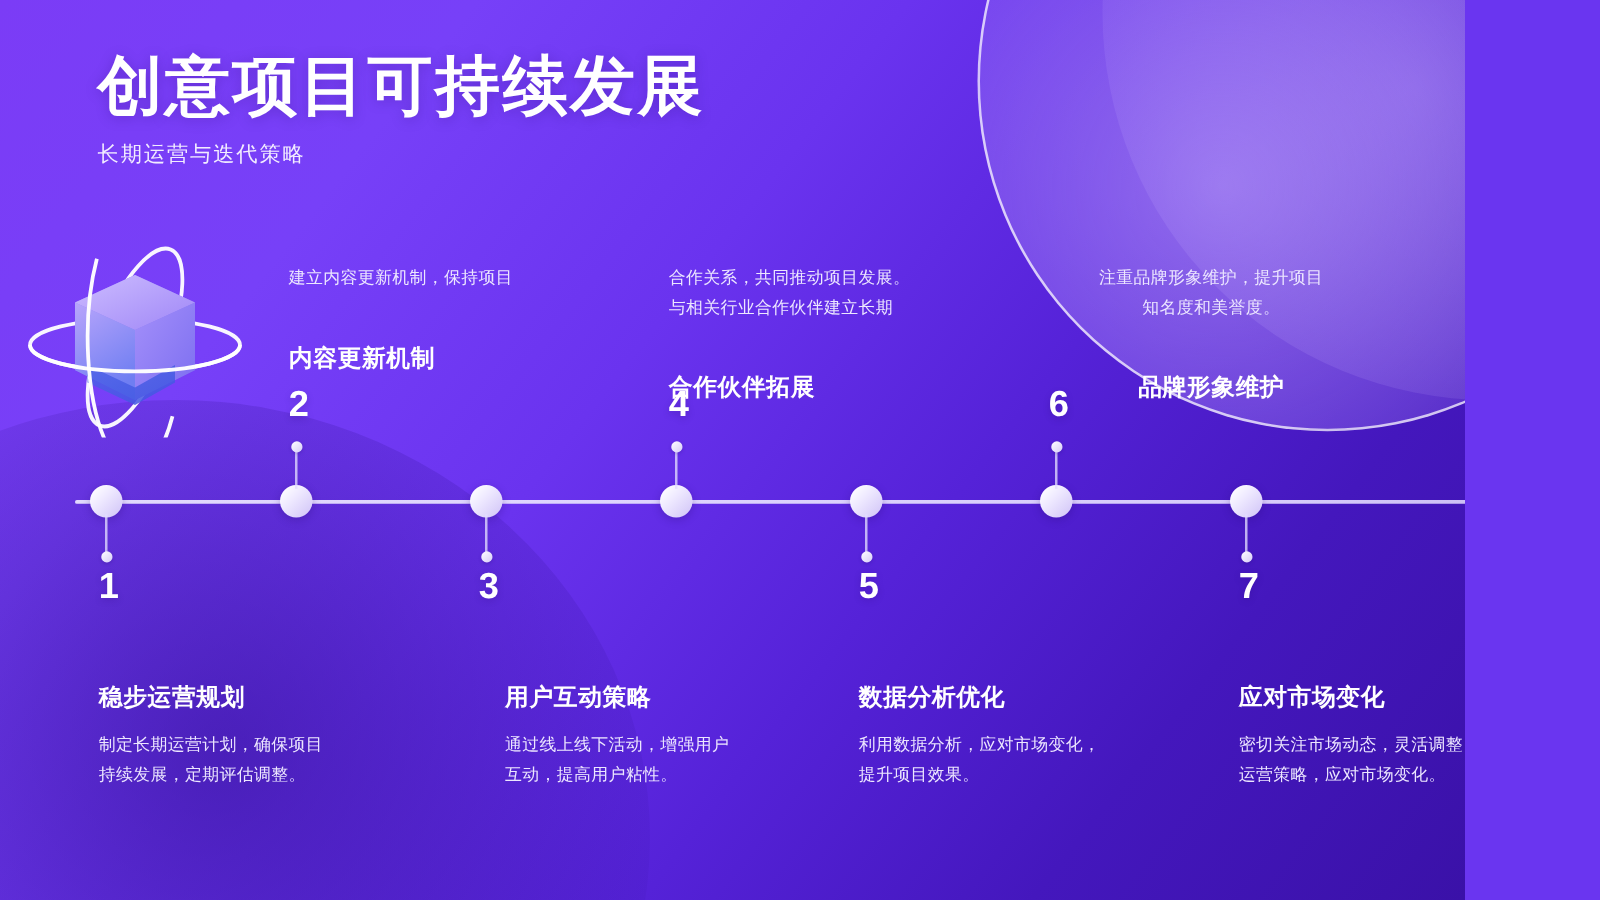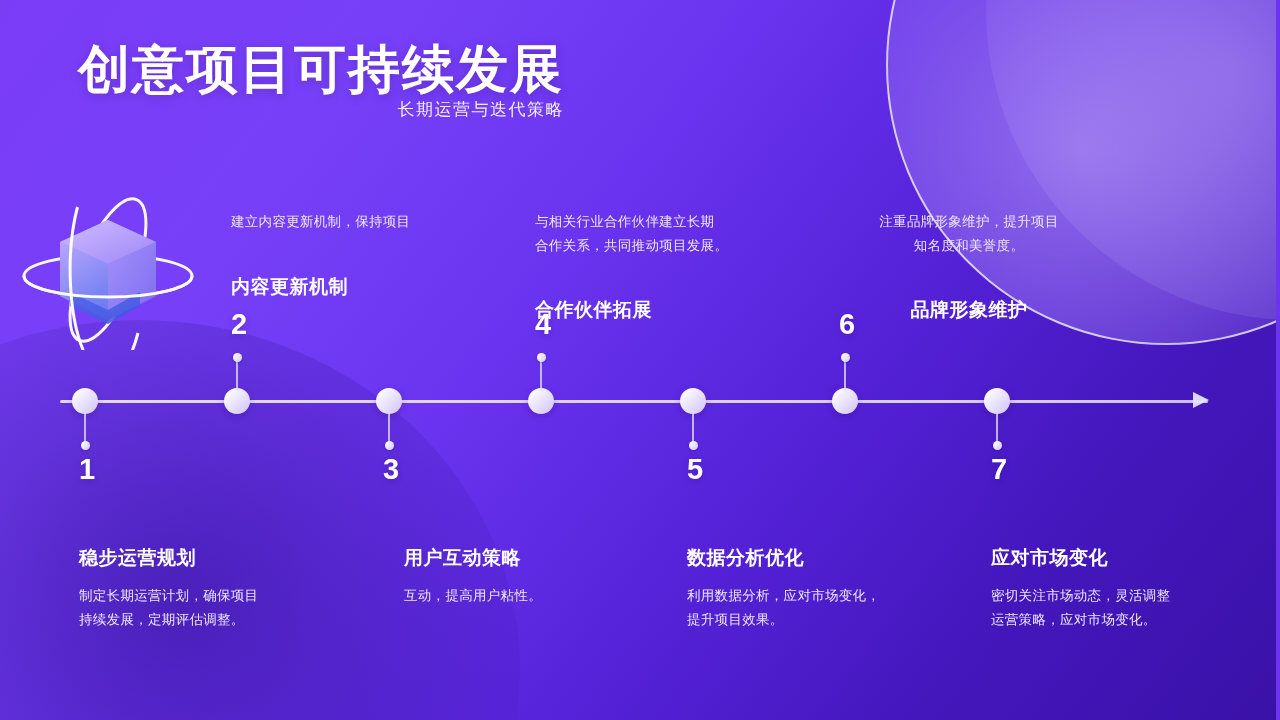"创意项目可持续发展" #slide { width: 1276px -> 1172px }
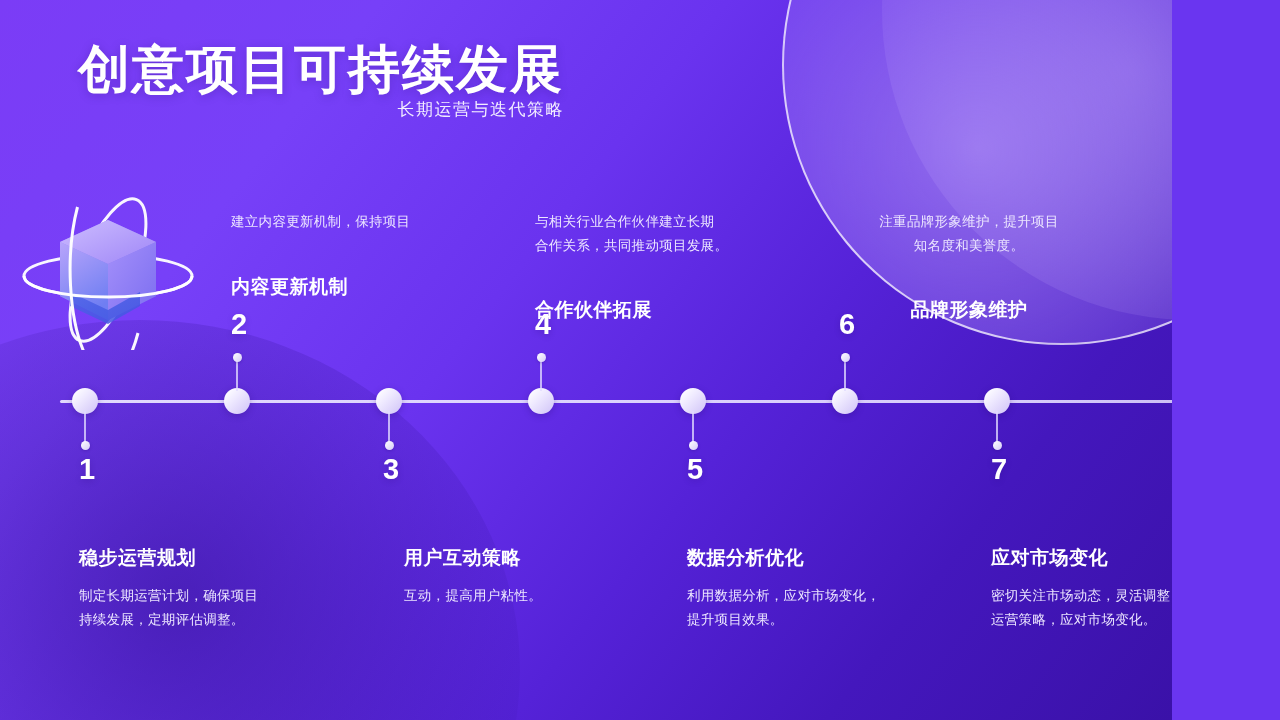"长期运营与迭代策略" .subtitle { margin-top: 0 -> 14px; text-align: right -> none }
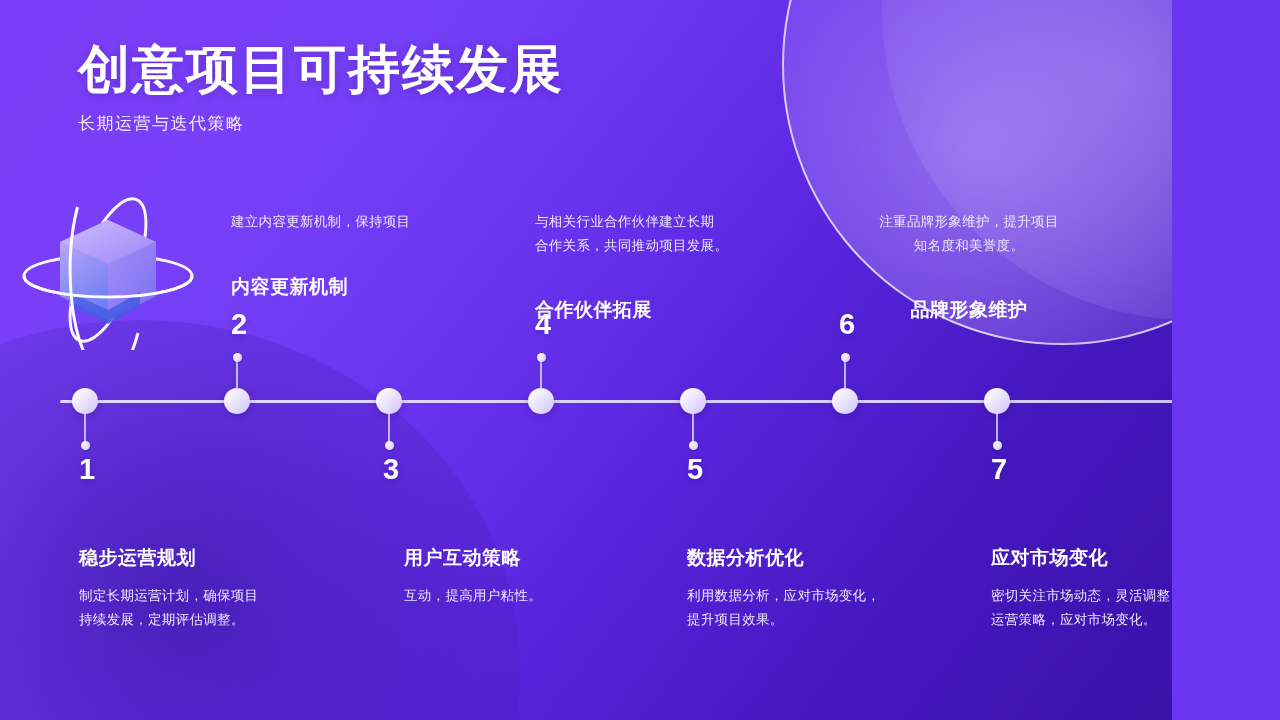"与相关行业合作伙伴建立长期" div { order: before "合作关系，共同推动项目发展。" -> after "合作关系，共同推动项目发展。" }
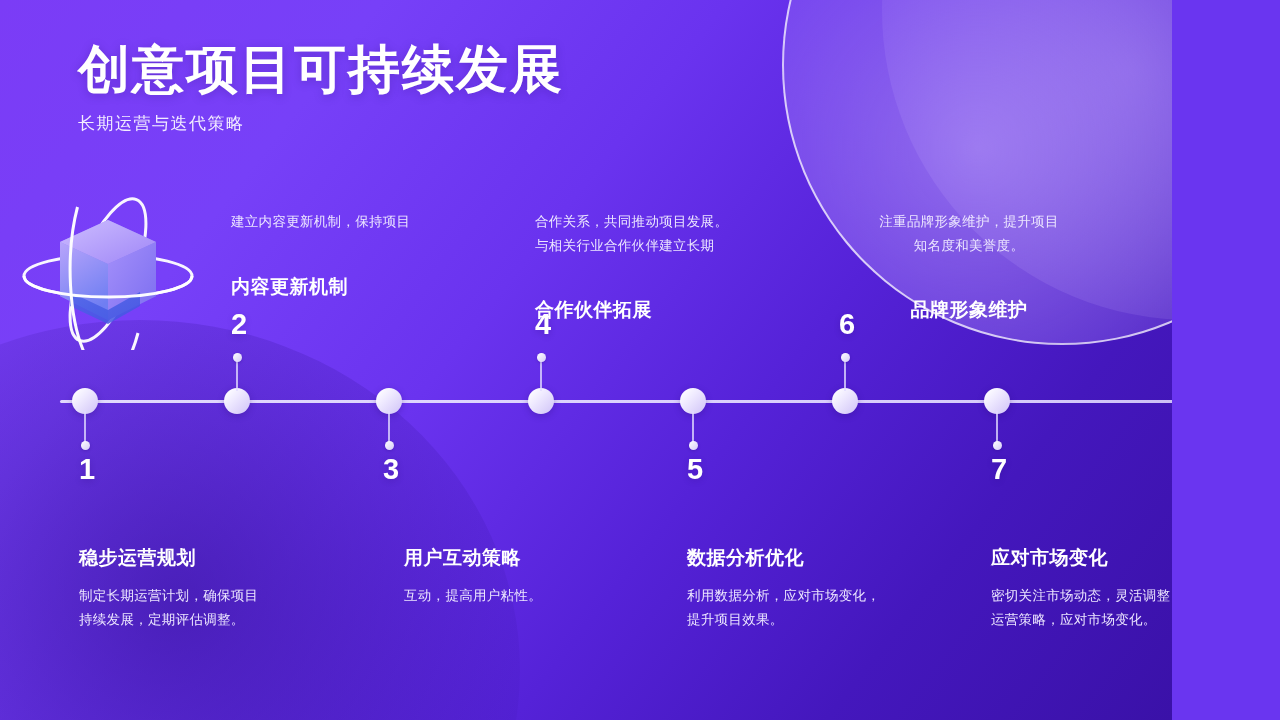"通过线上线下活动，增强用户" div { html: none -> <div>通过线上线下活动，增强用户</div> }
